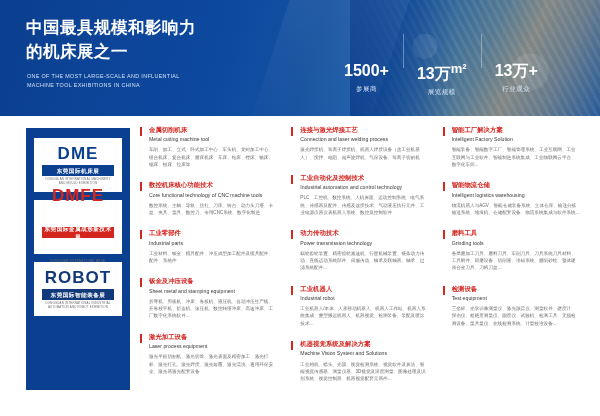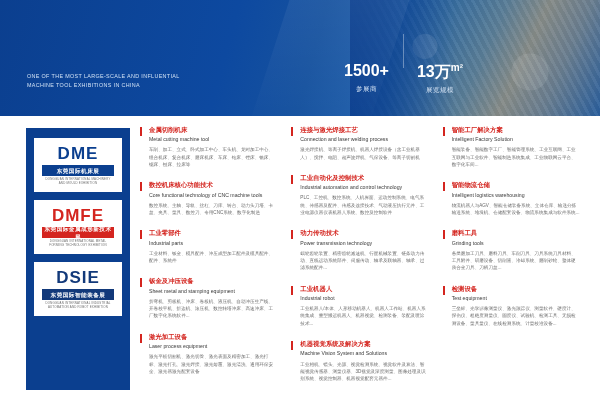"中国最具规模和影响力" div.hero-title { html: none -> <div>中国最具规模和影响力 的机床展之一</div> }
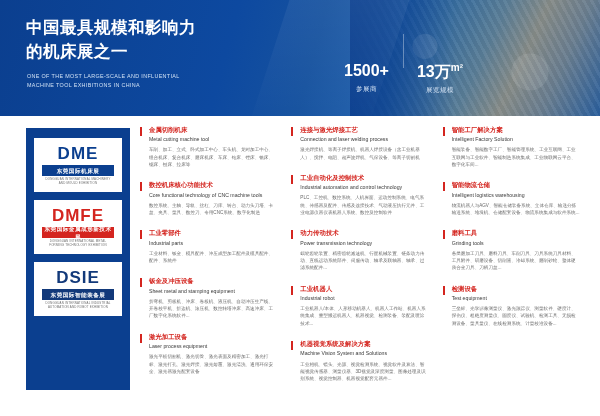"m²" .stat-num sup { font-size: 10px -> 13px }
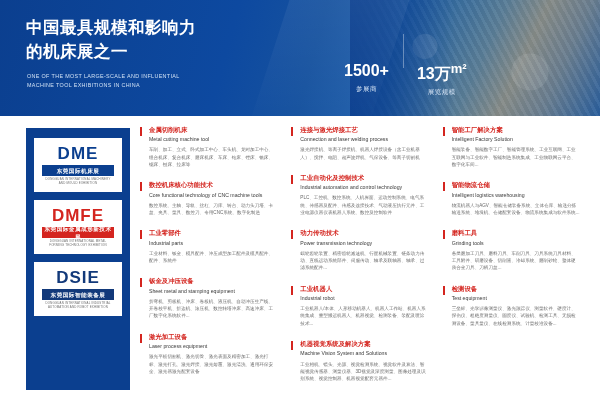"13万+" div.stat { html: none -> <div> <div>13万+</div> <div>行业观众</div> </div> }
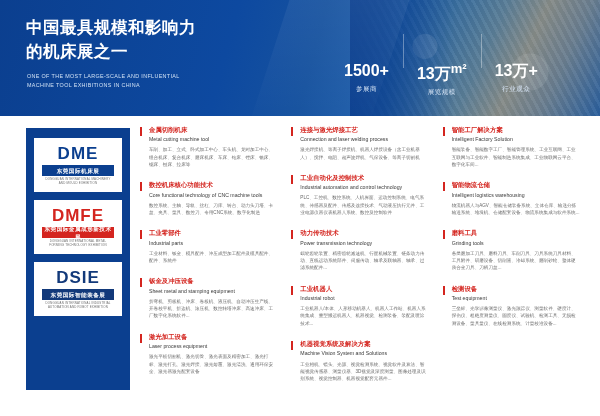"DMFE" .lc2 { gap: none -> 20px }
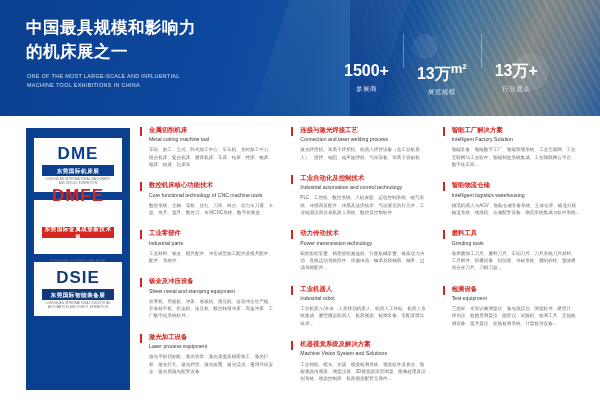"DSIE" div.logo-word { text: DSIE -> ROBOT }
